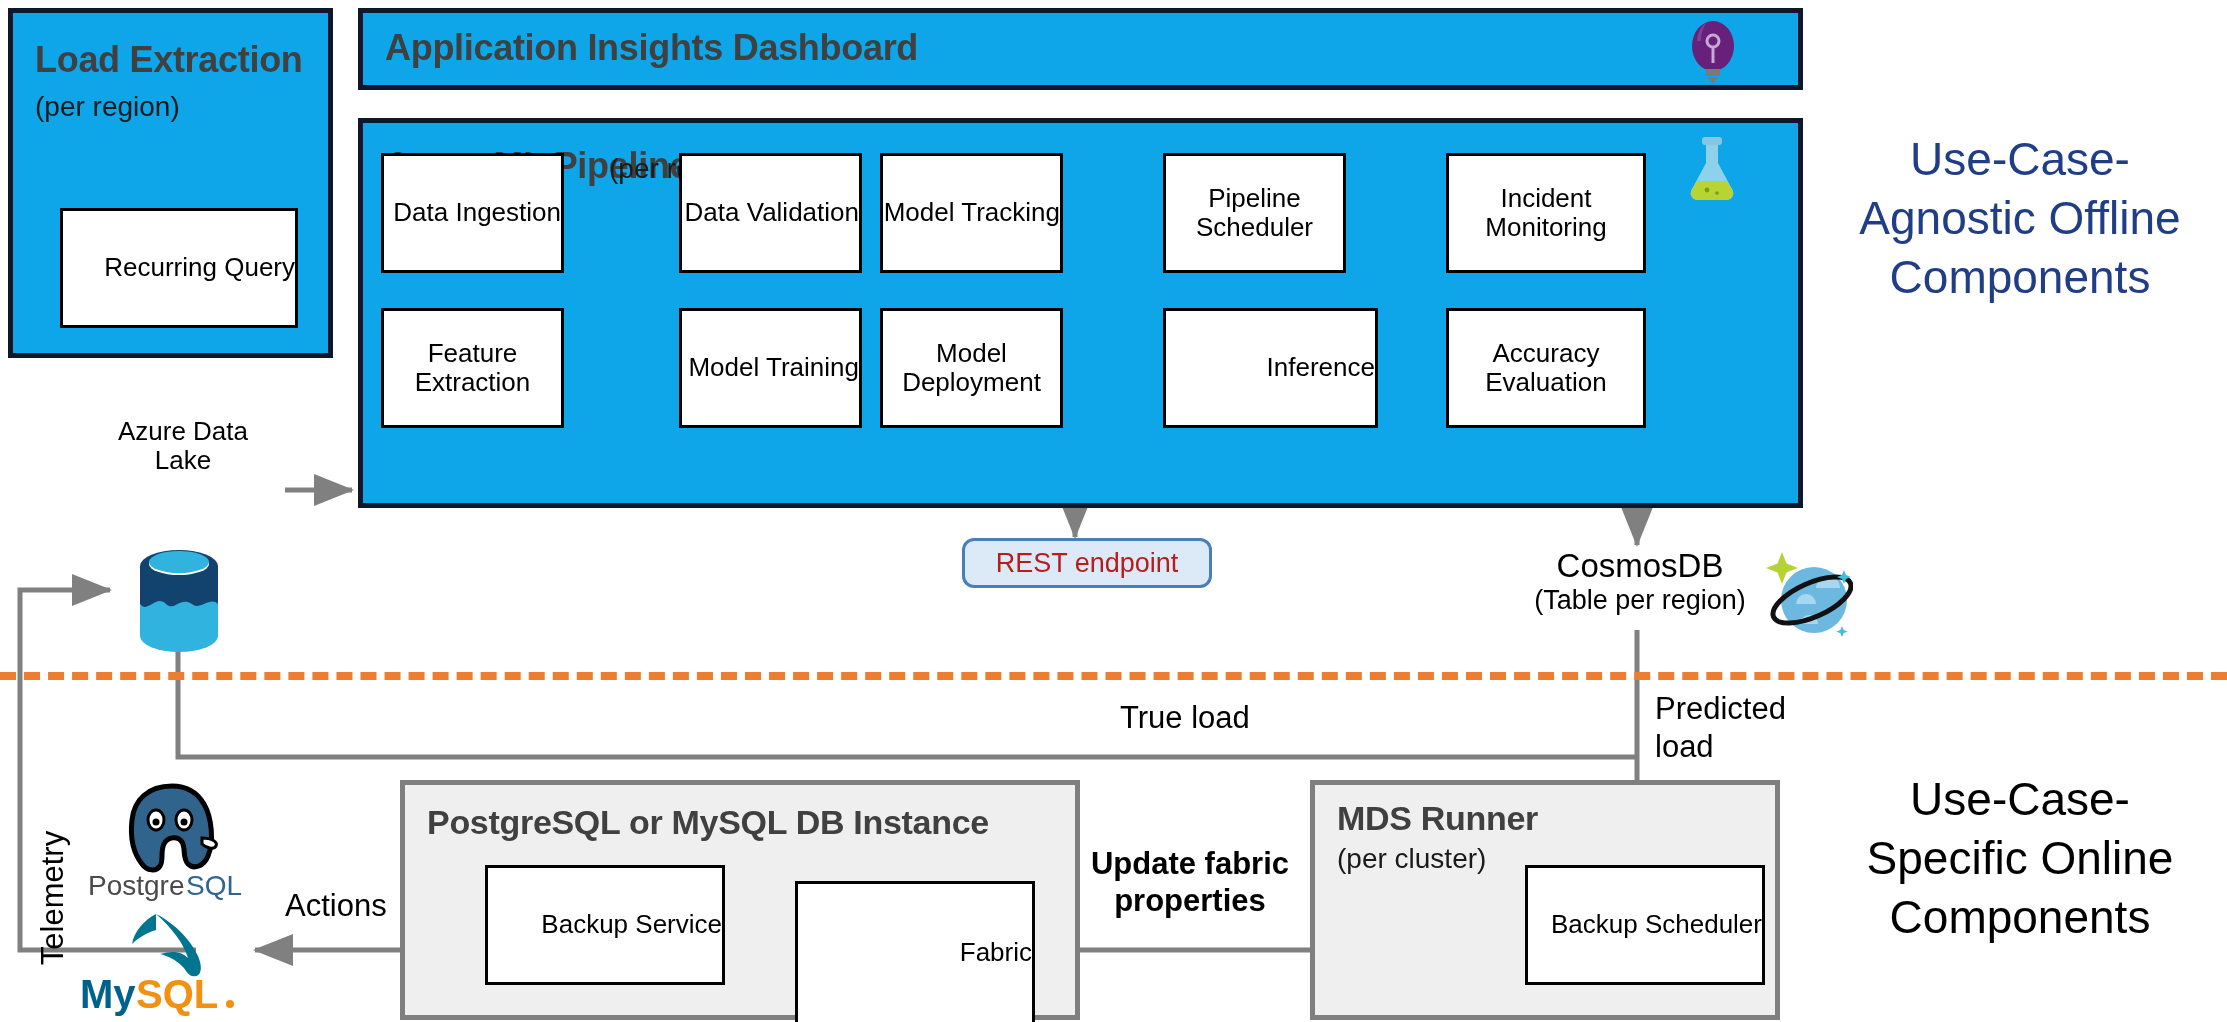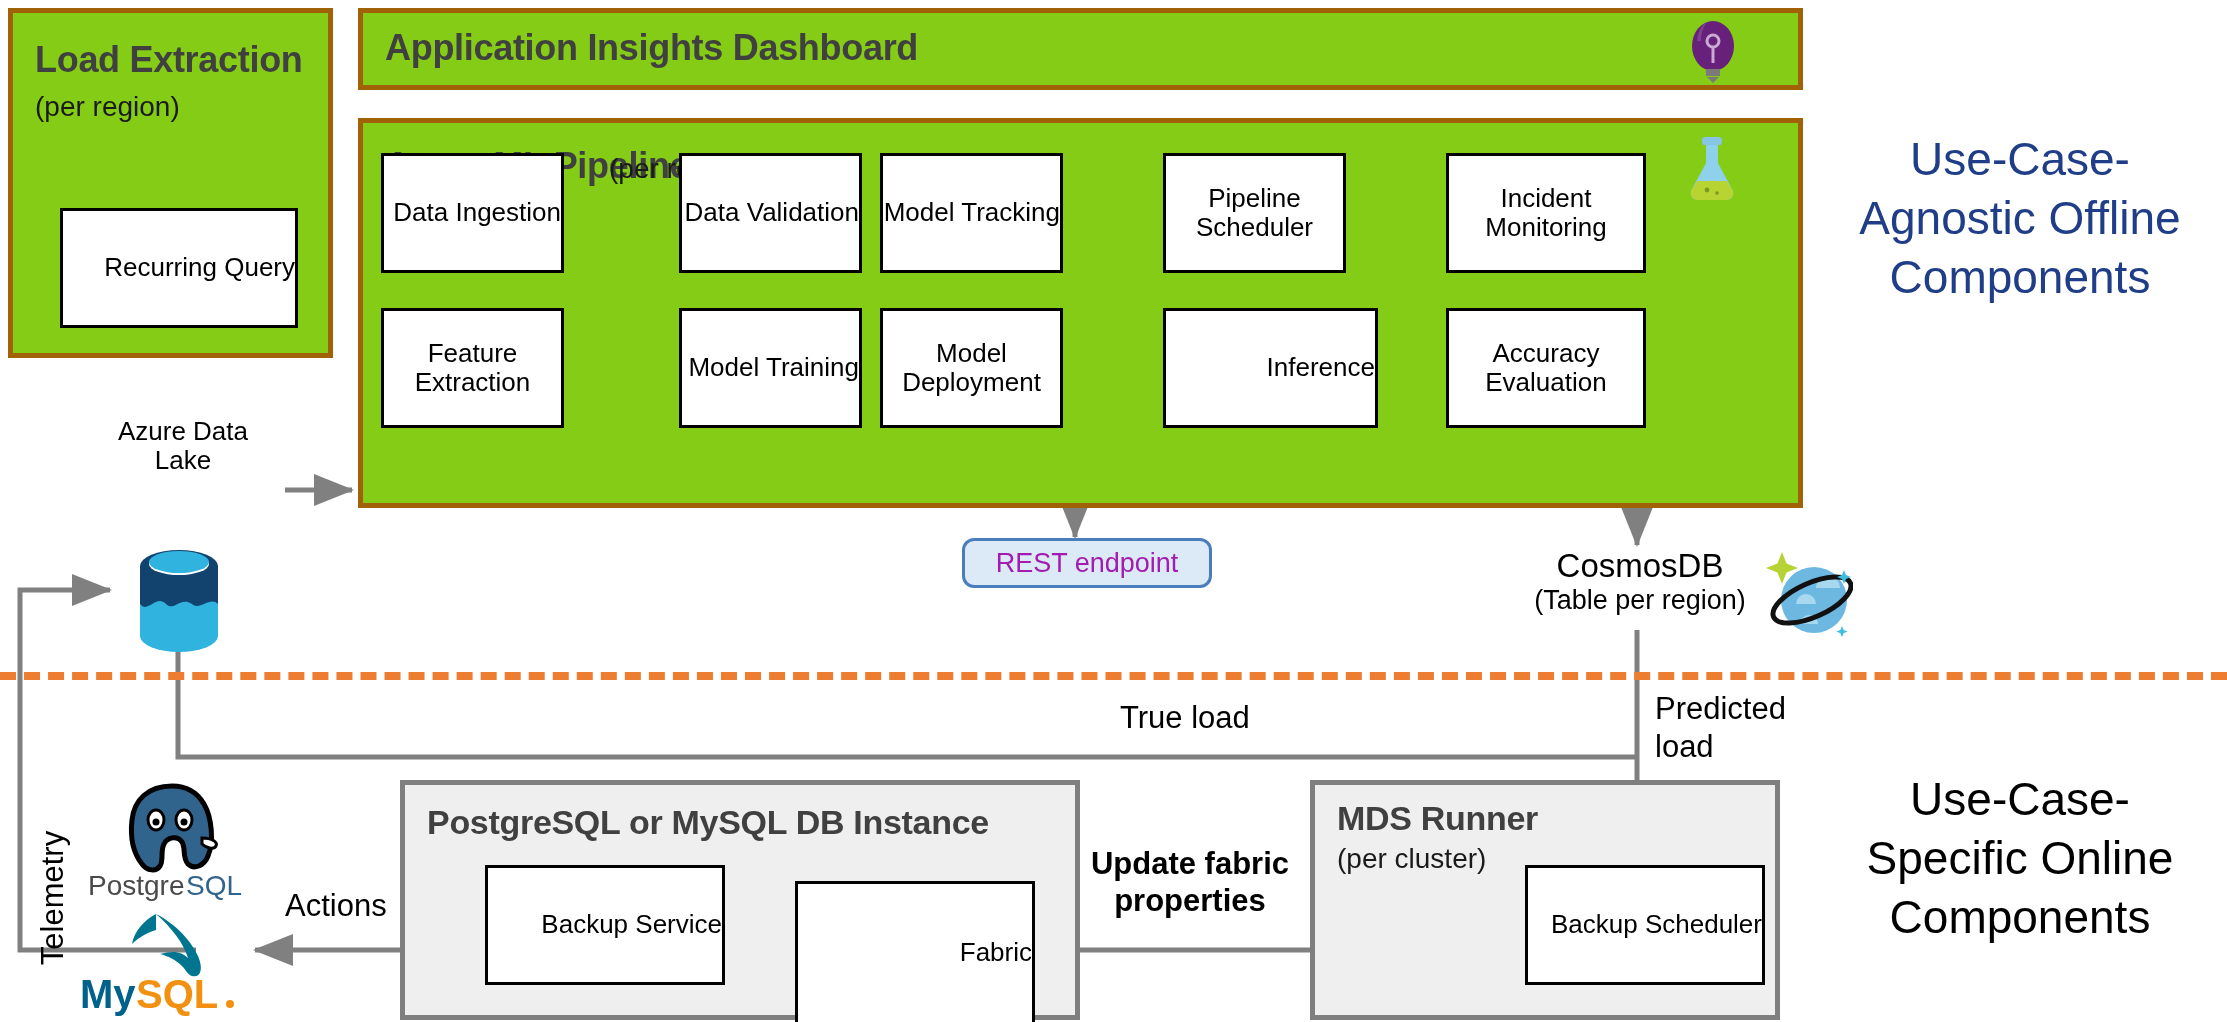"Load Extraction" .bluebox { background: #84cc16 -> #0ea5e9; border: 5px solid #a16207 -> 5px solid #0f172a }
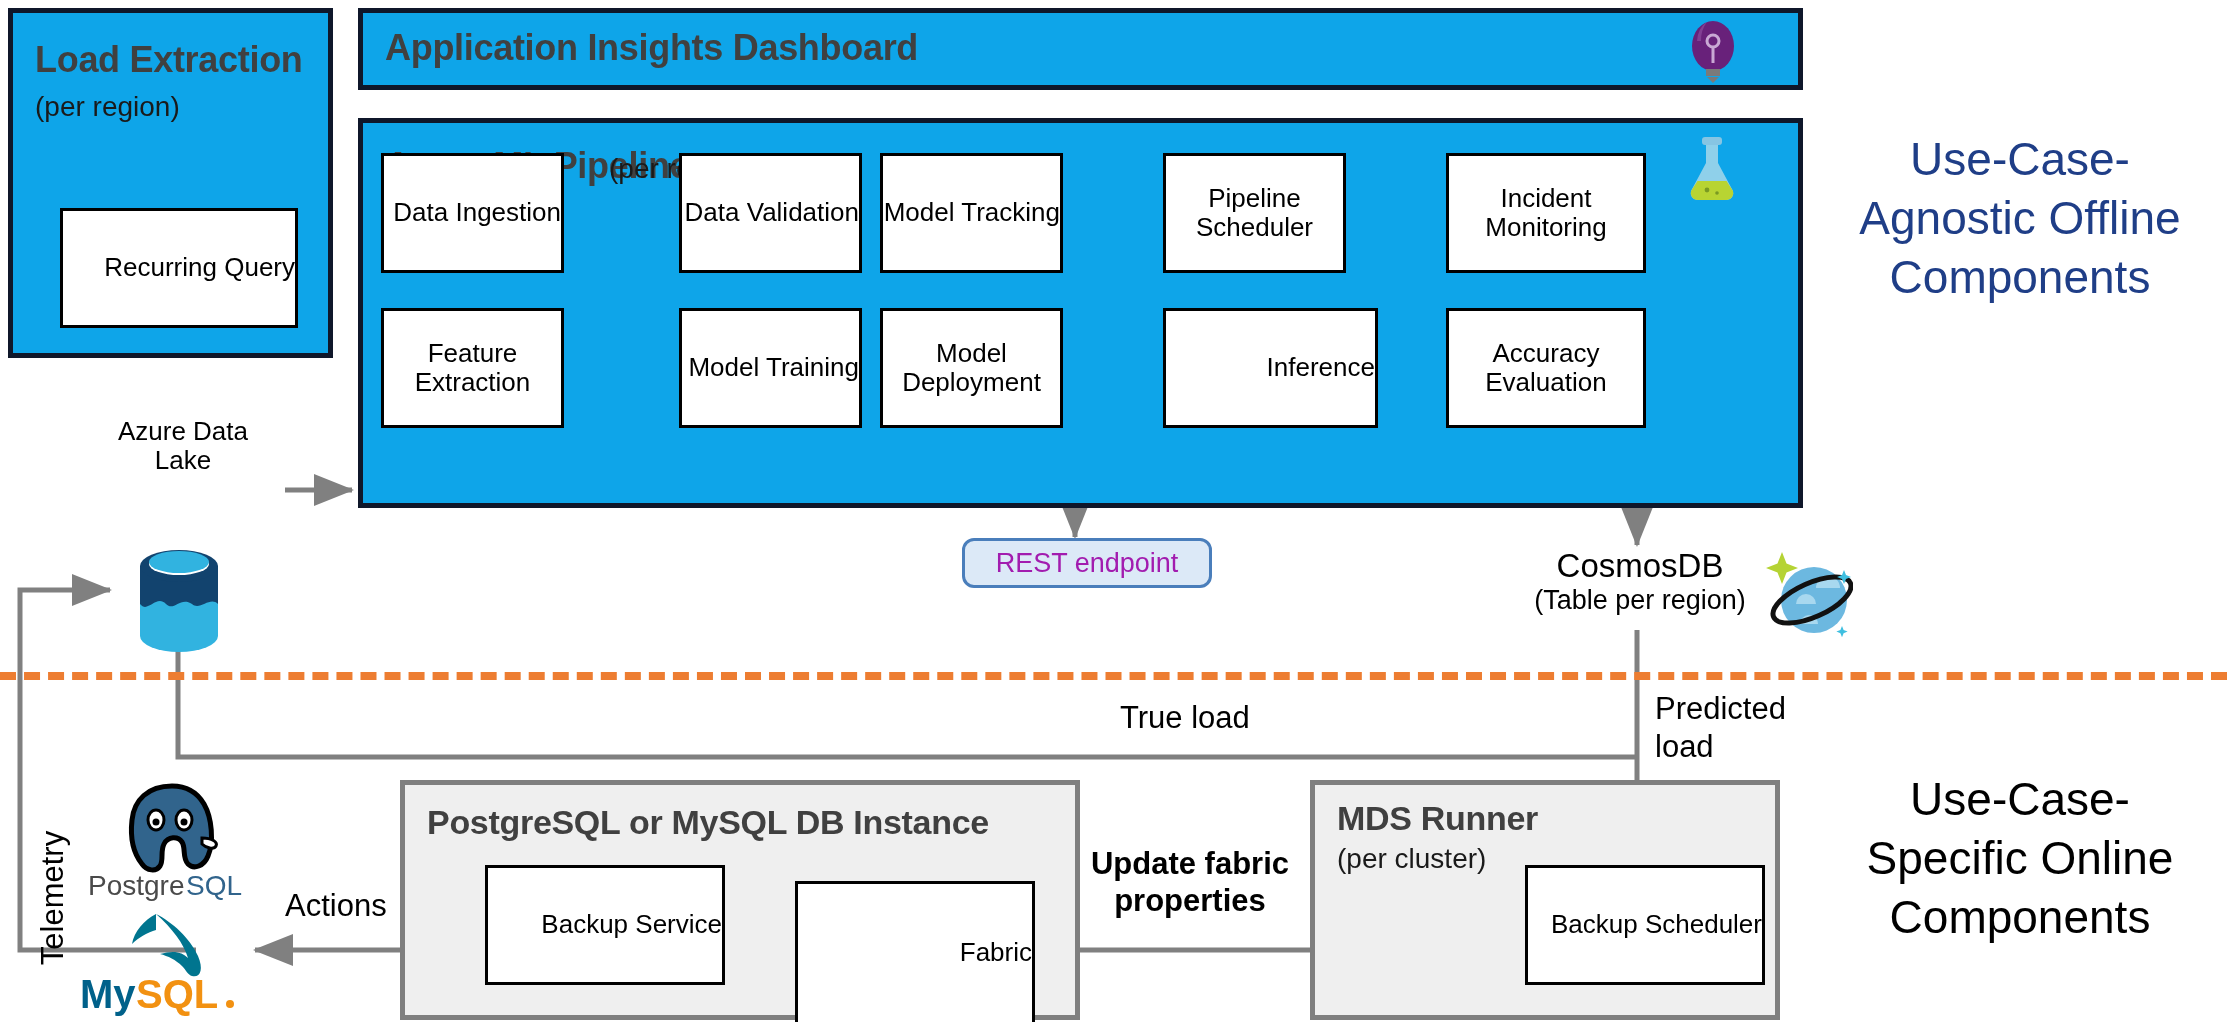"REST endpoint" .pill { color: #a21caf -> #b91c1c }
